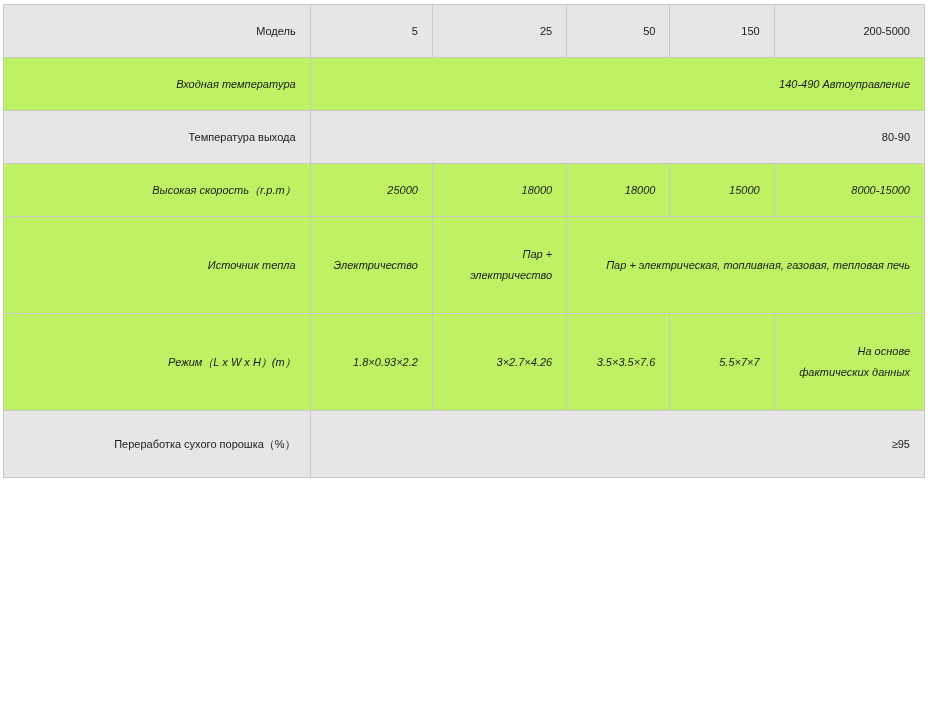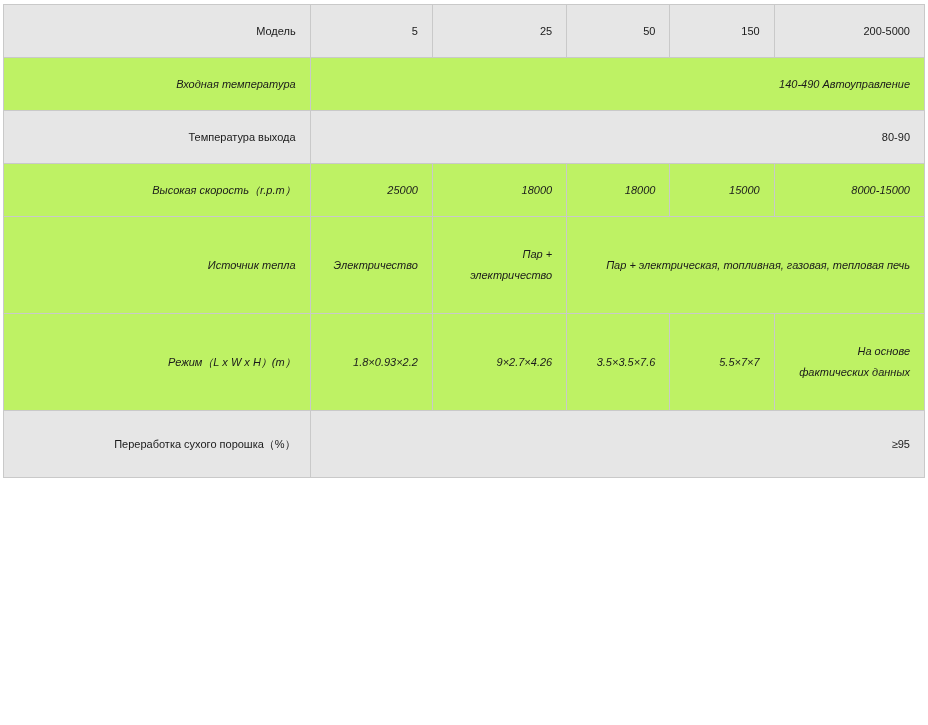"9×2.7×4.26" td.tall { text: 9 -> 3 }
